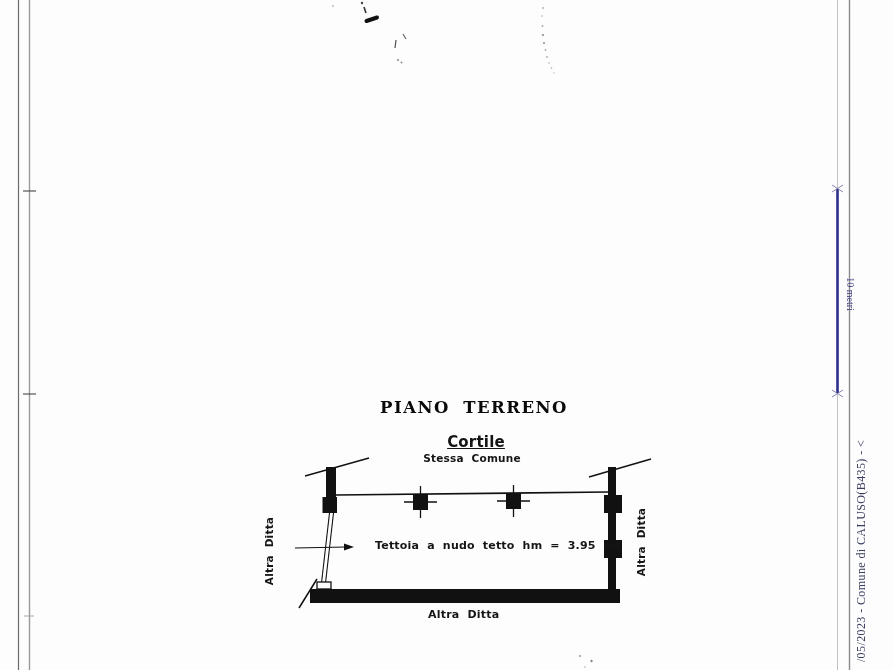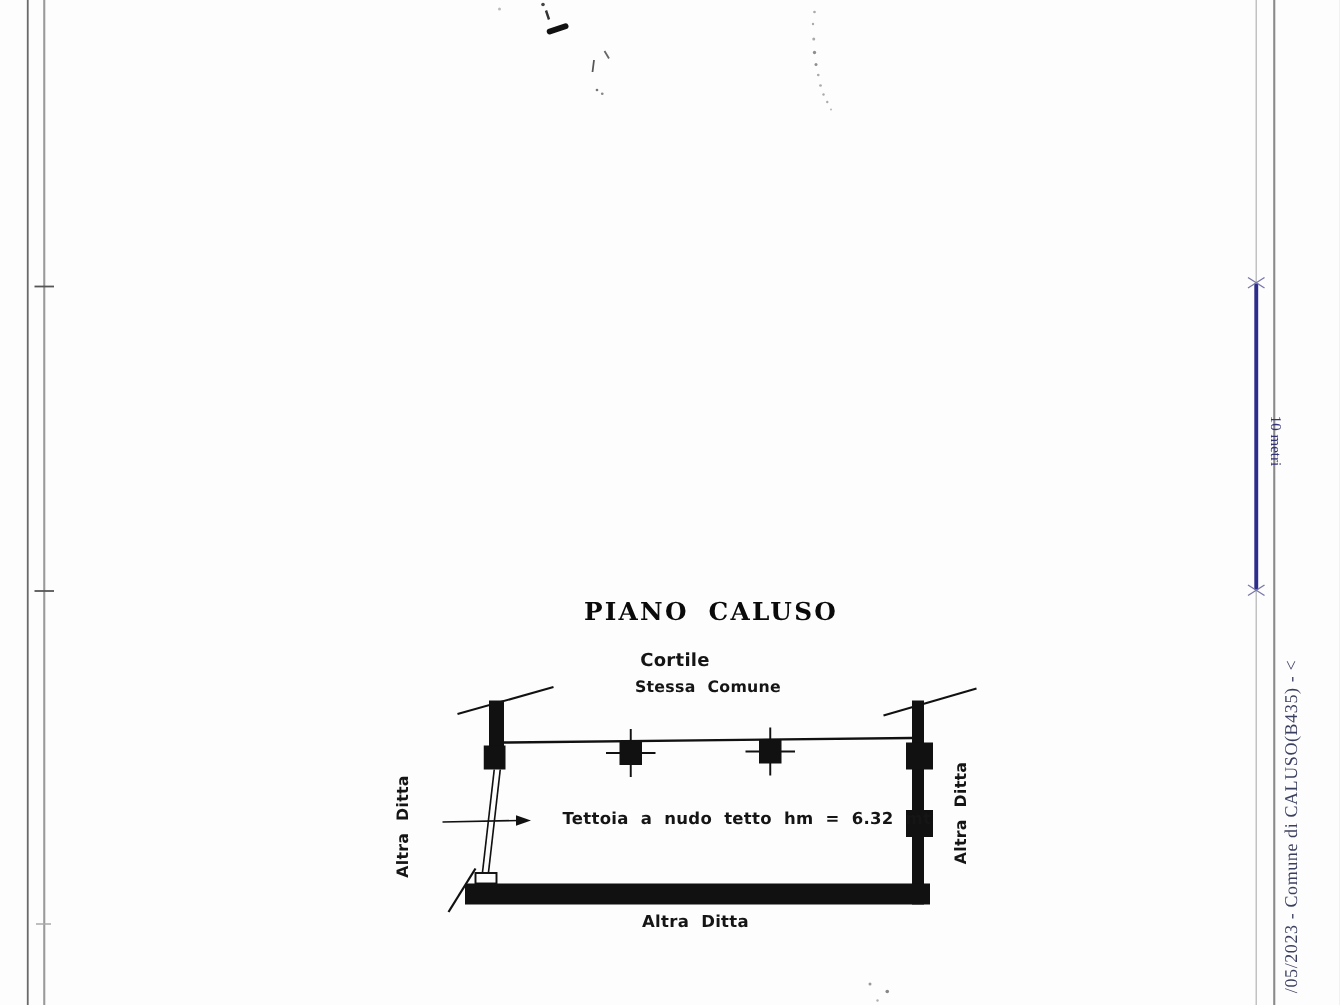"PIANO CALUSO" div.txt { text: CALUSO -> TERRENO }
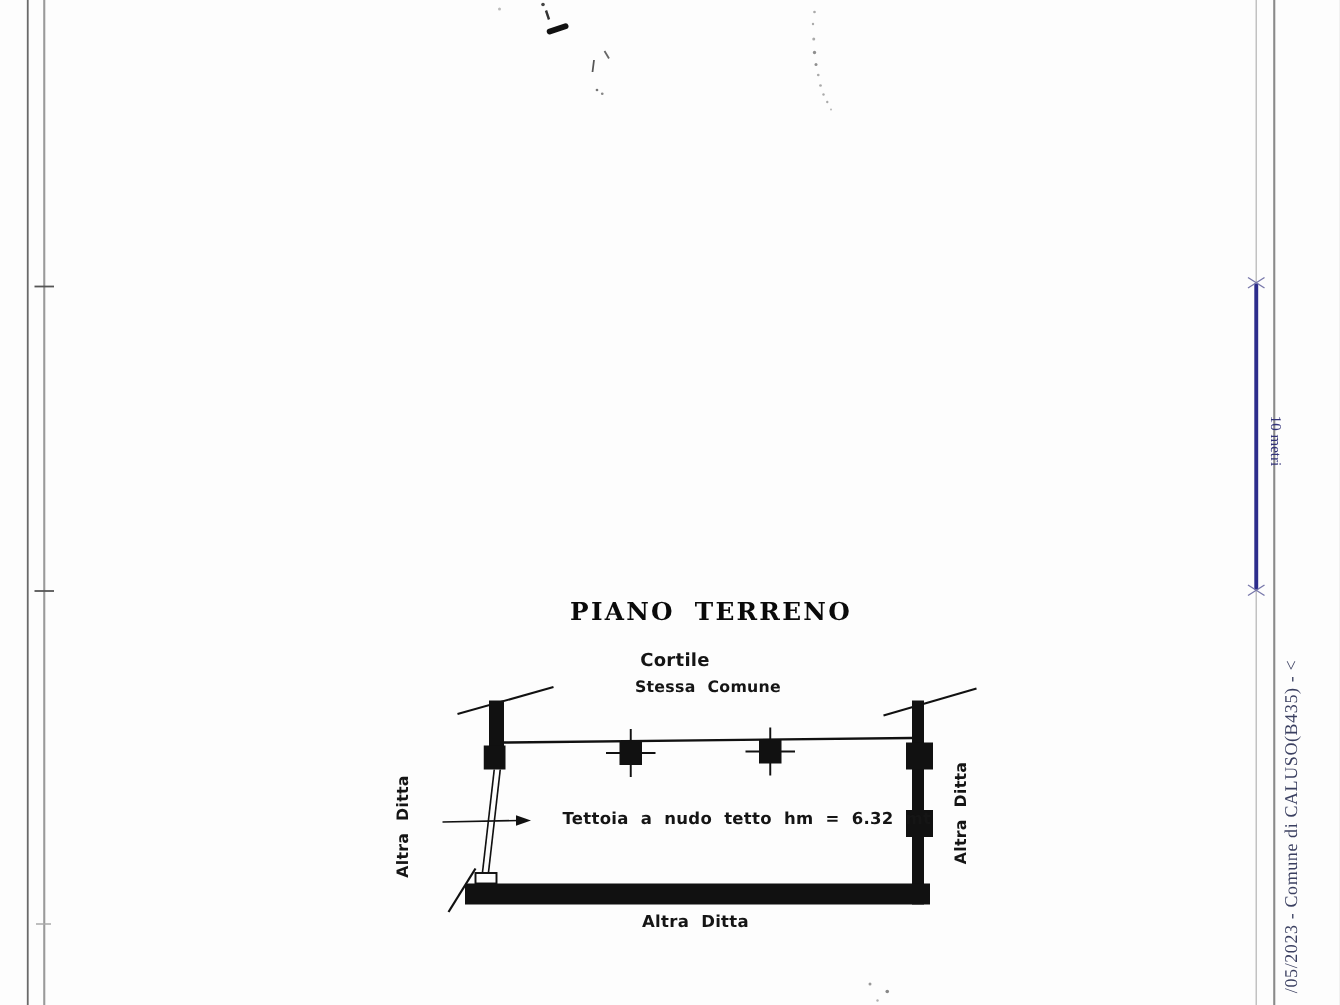"Cortile" div.txt { font-size: 12px -> 15px; left: 450px -> 476px; text-decoration: none -> underline }
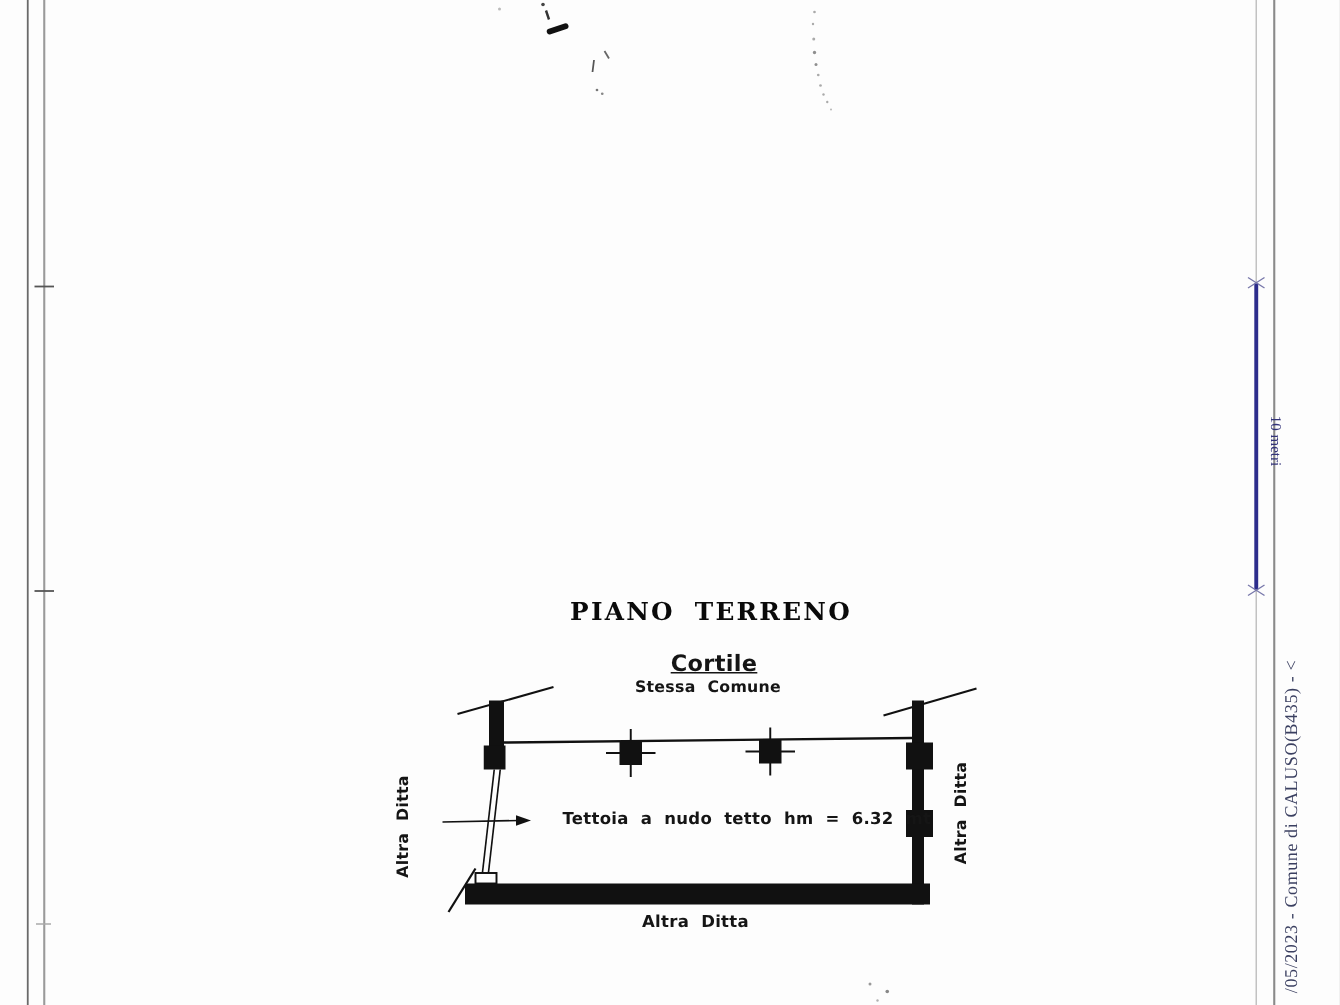"Tettoia a nudo tetto hm" div.txt { text: 6.32 -> 3.95 }
